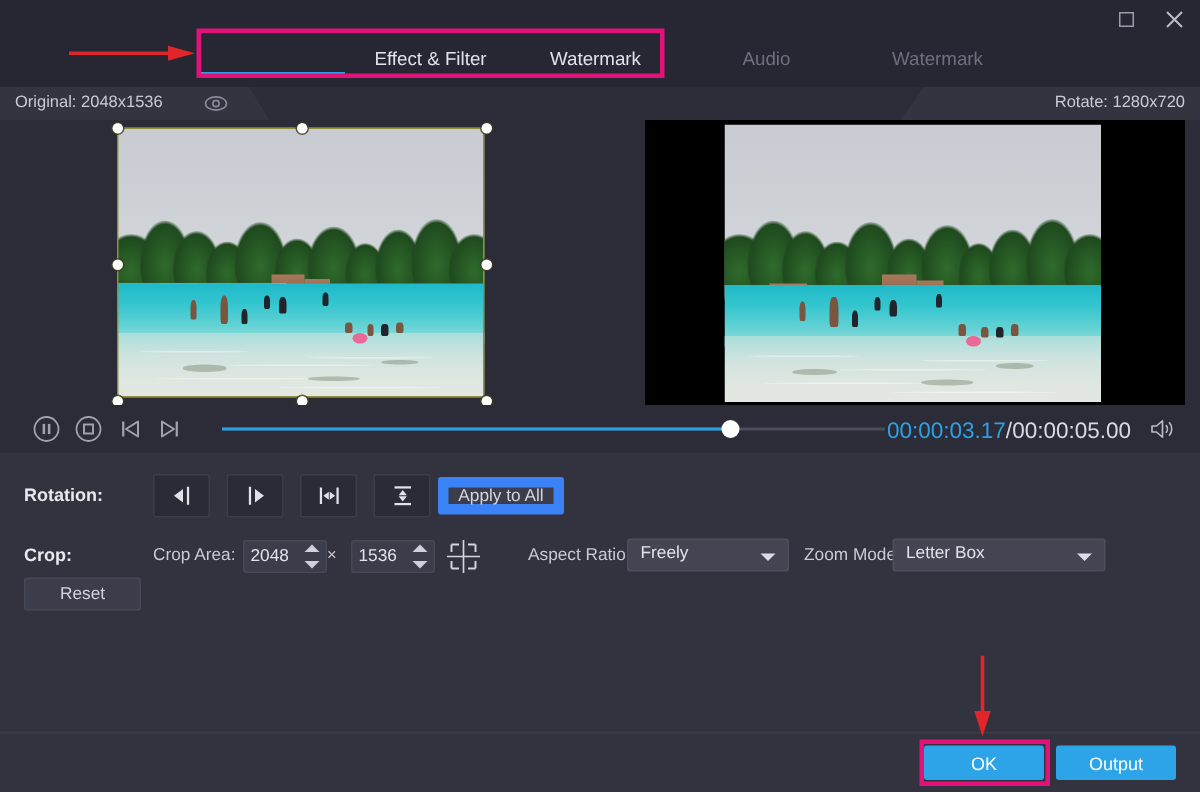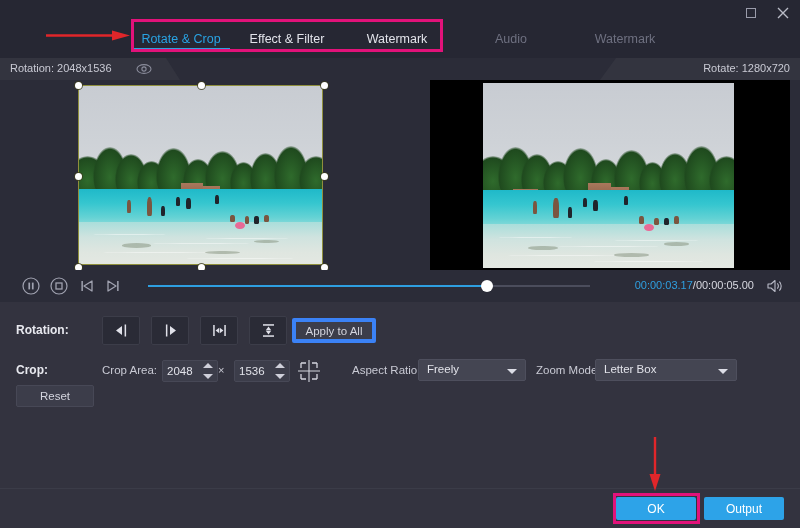"Rotate & Crop" div.tab { html: <div> <span>Rotate &amp; Crop</span> </div> -> none }
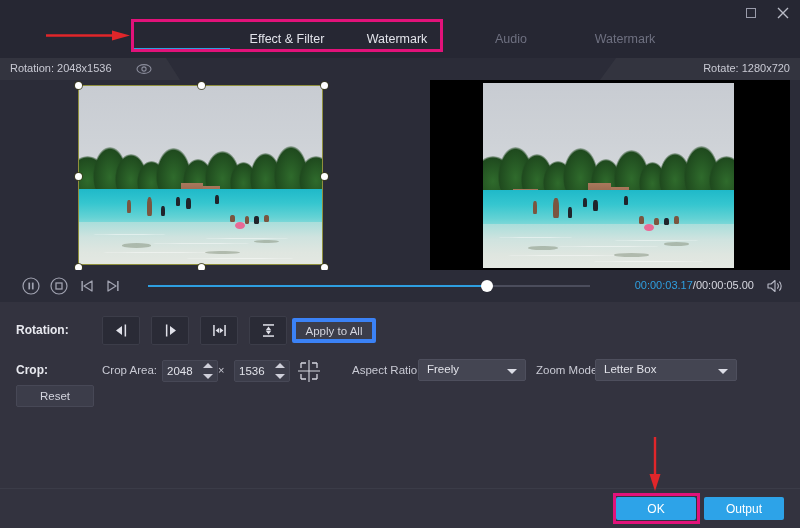"Rotation: 2048x1536" div.info-orig { text: Rotation -> Original }
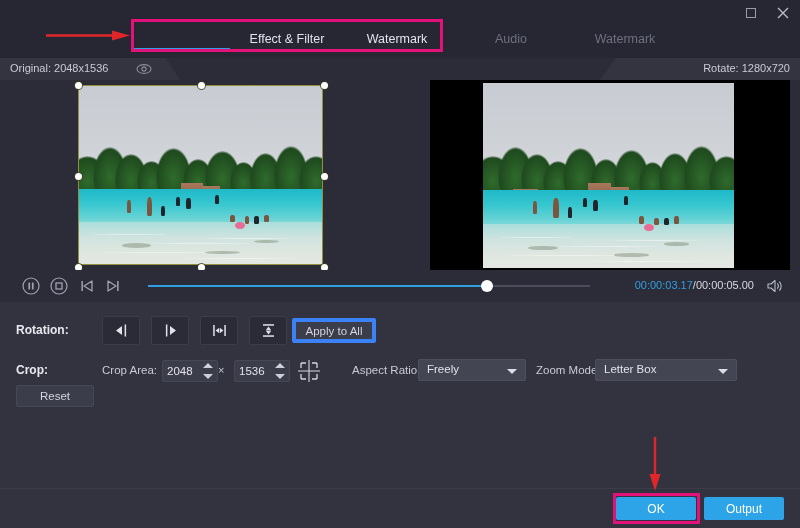"00:00:03.17/00:00:05.00" .timecode { font-size: 11px -> 15px }
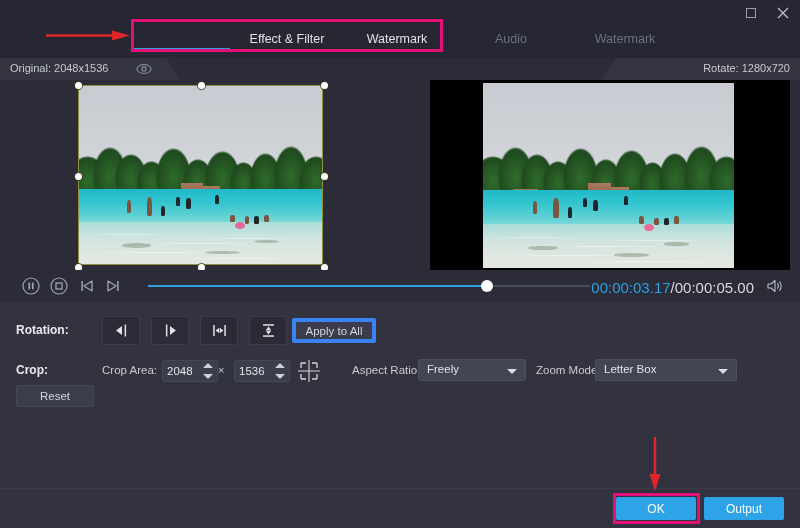"Apply to All" .apply-all { border: 4px solid #3b82f6 -> 7px solid #3b82f6 }
